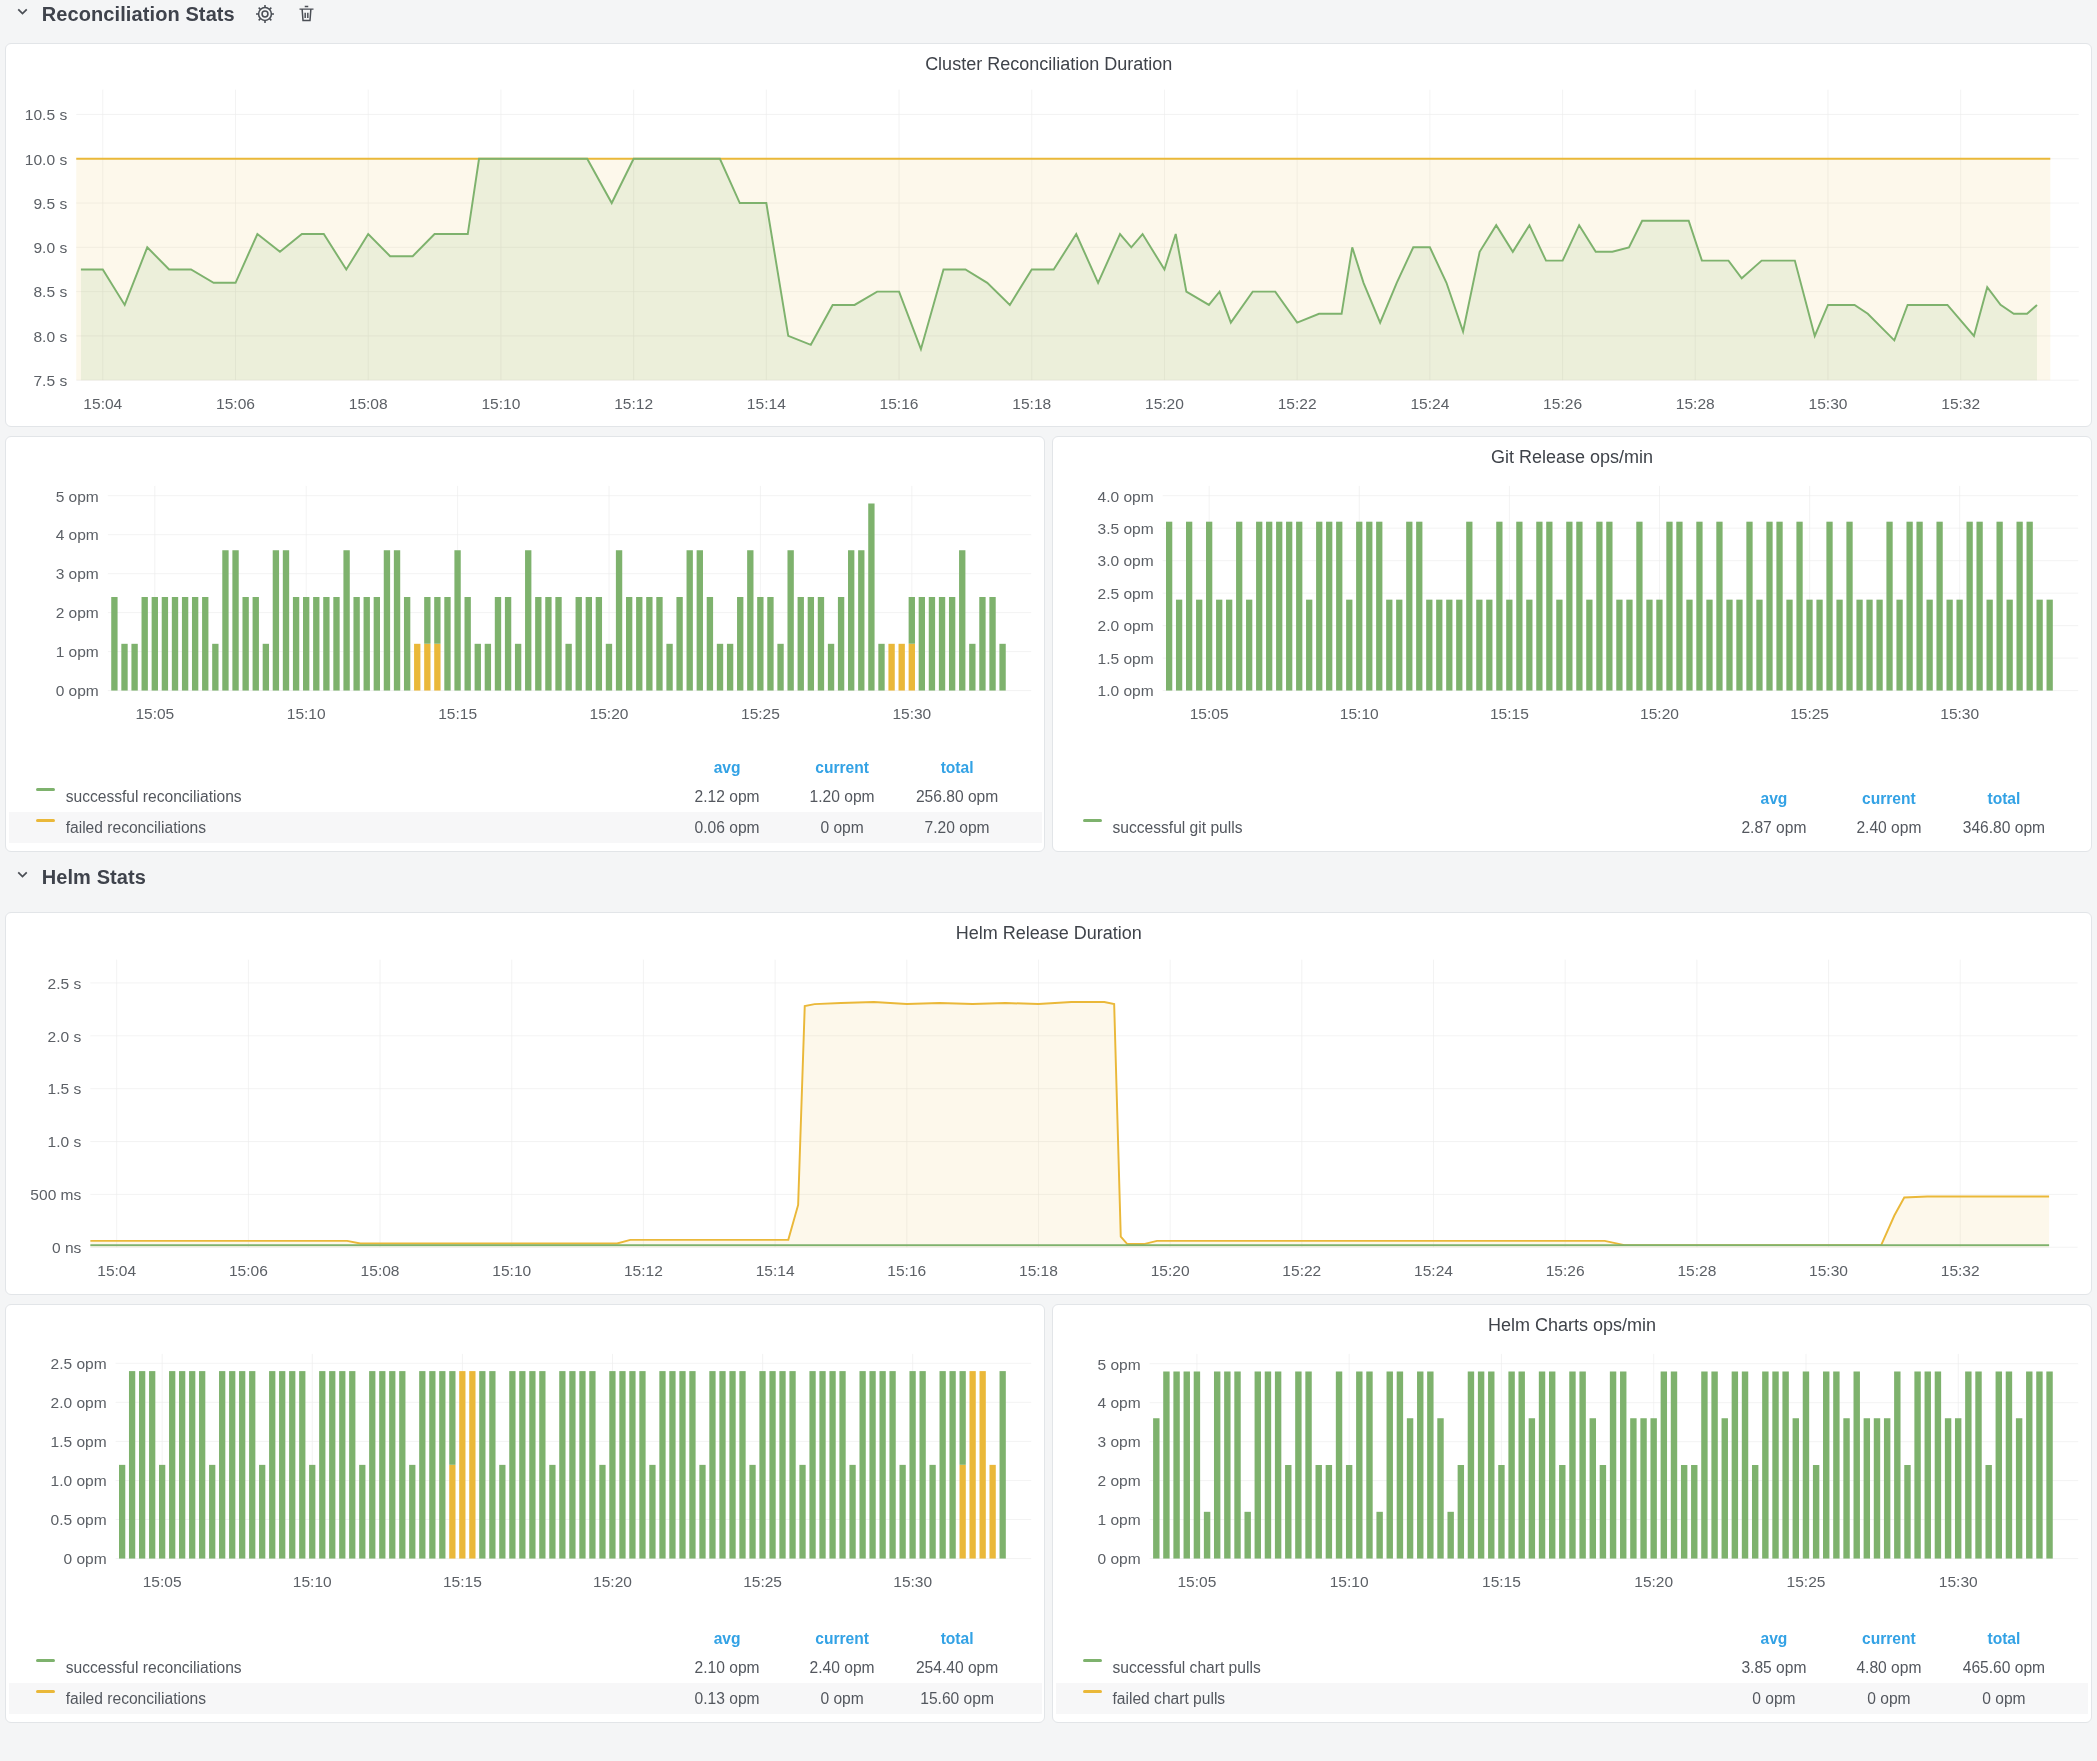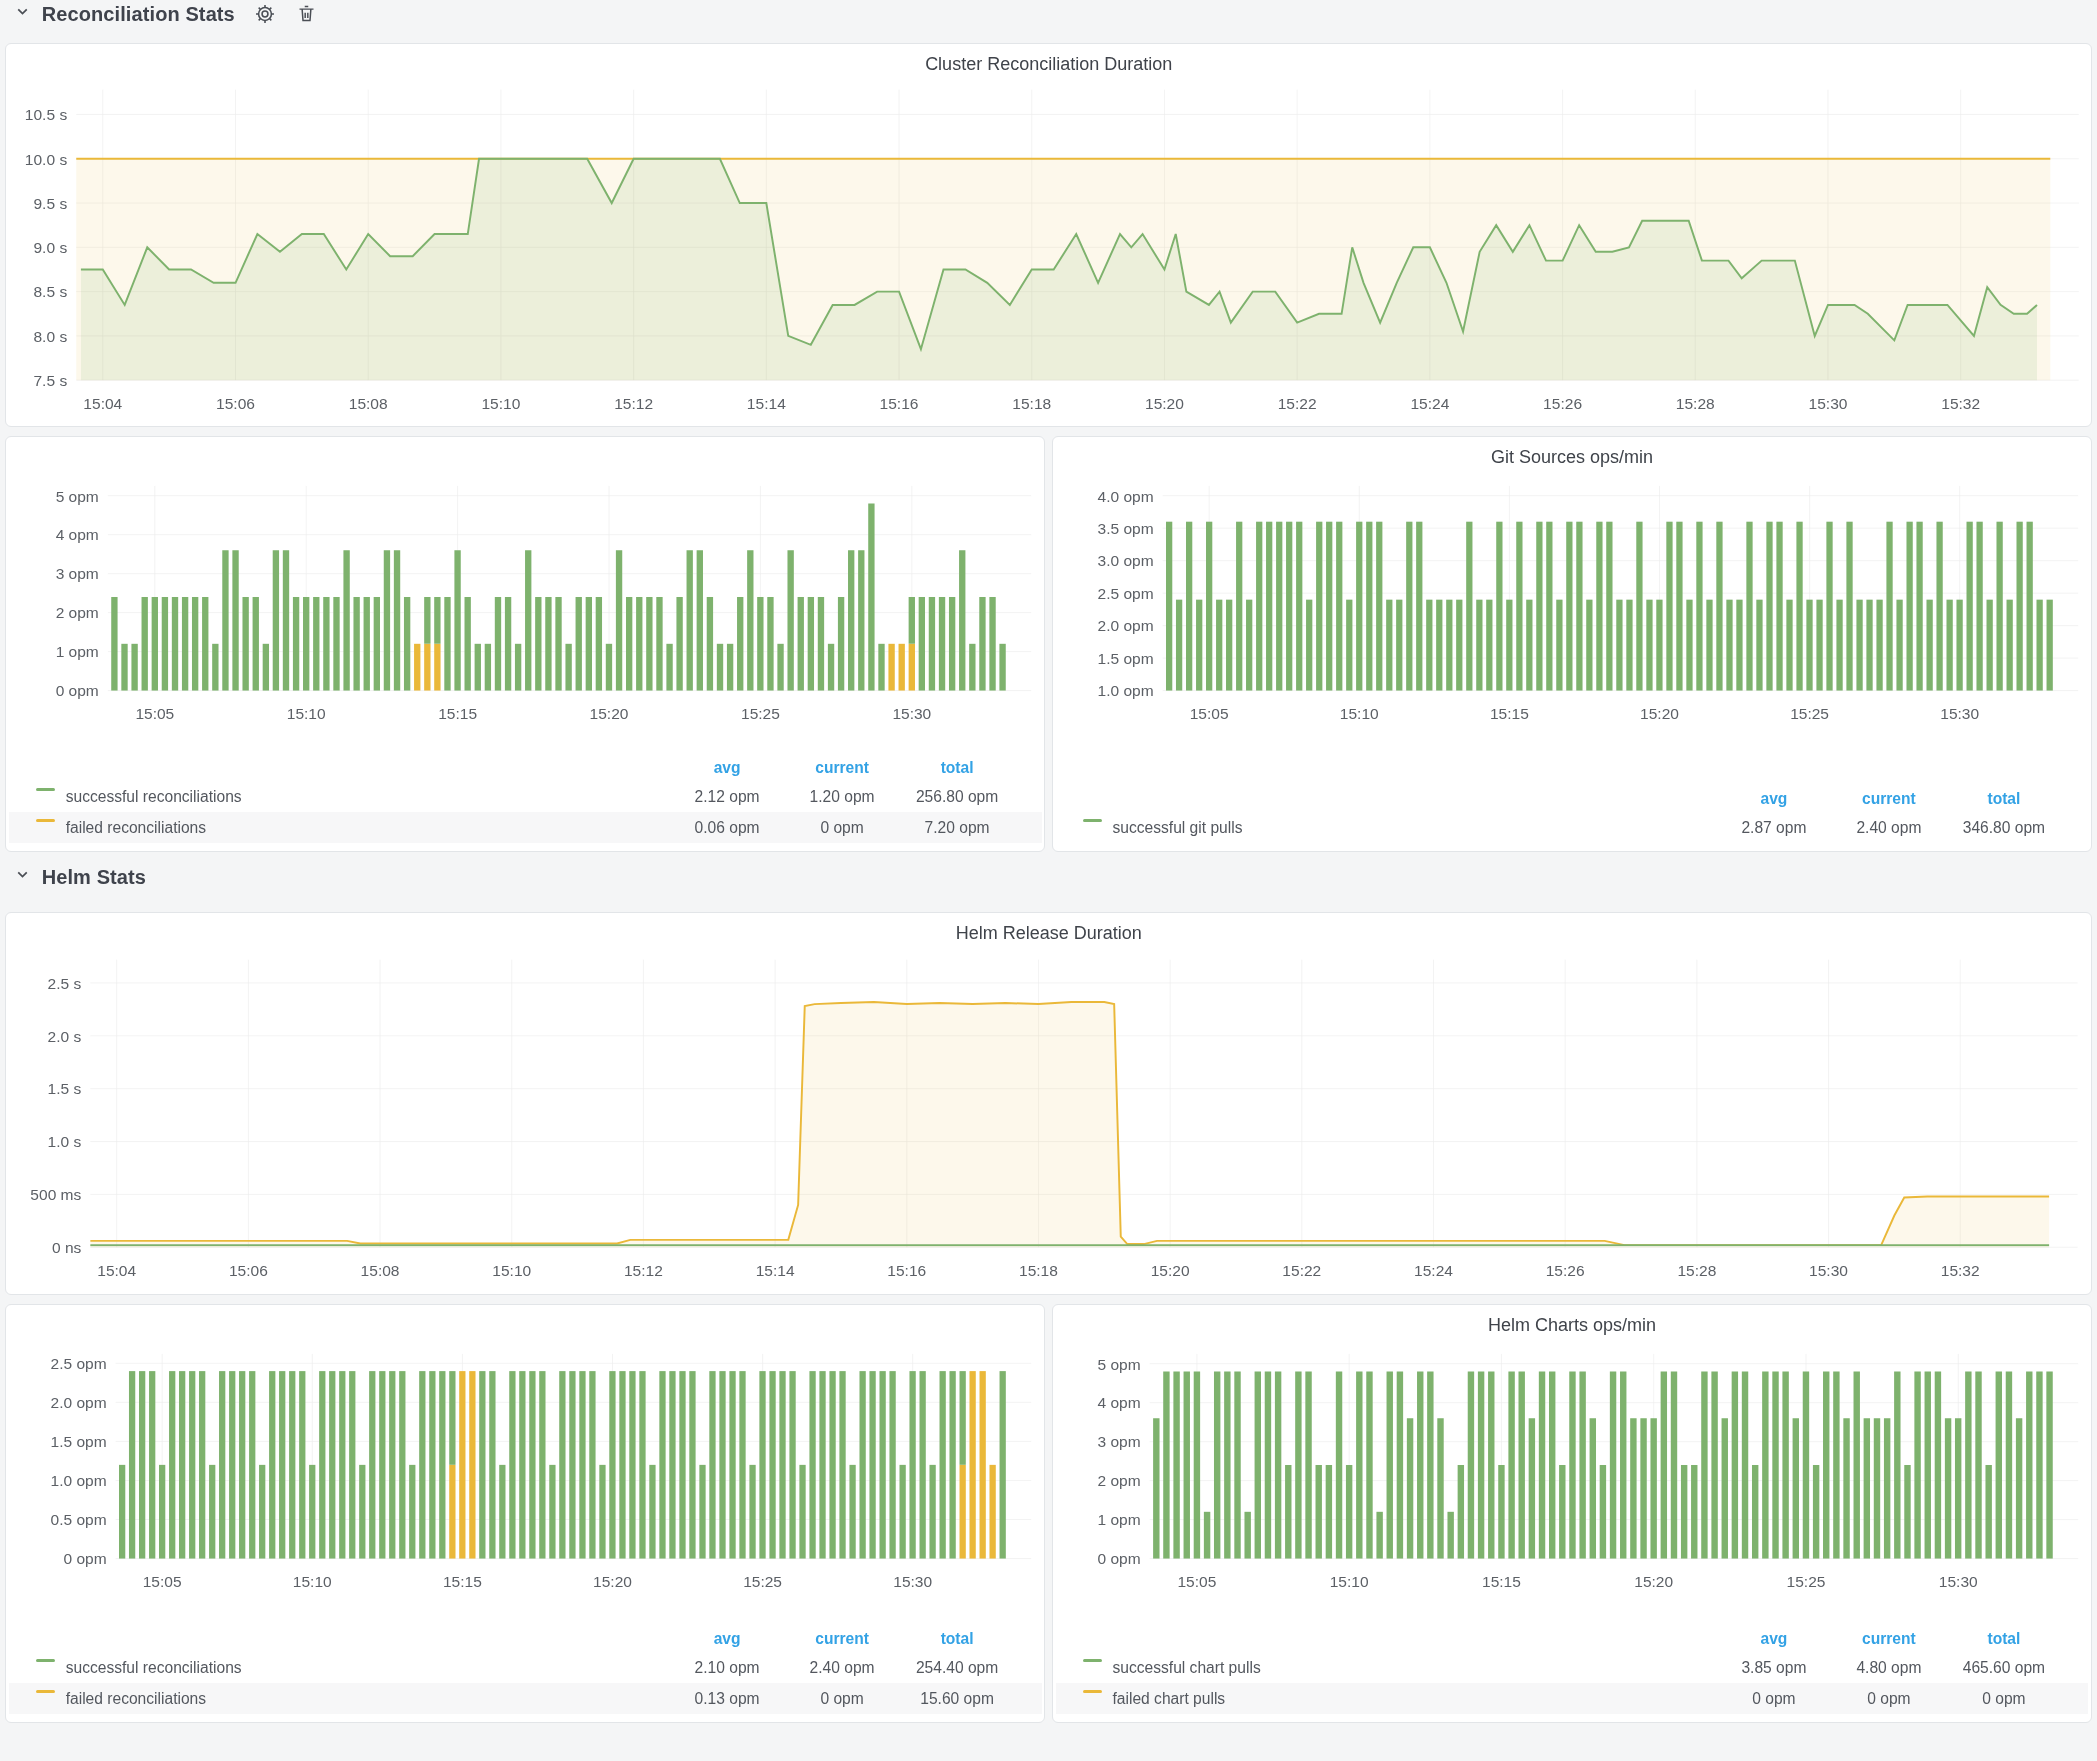"Git Sources ops/min" div.ptitle { text: Sources -> Release }
